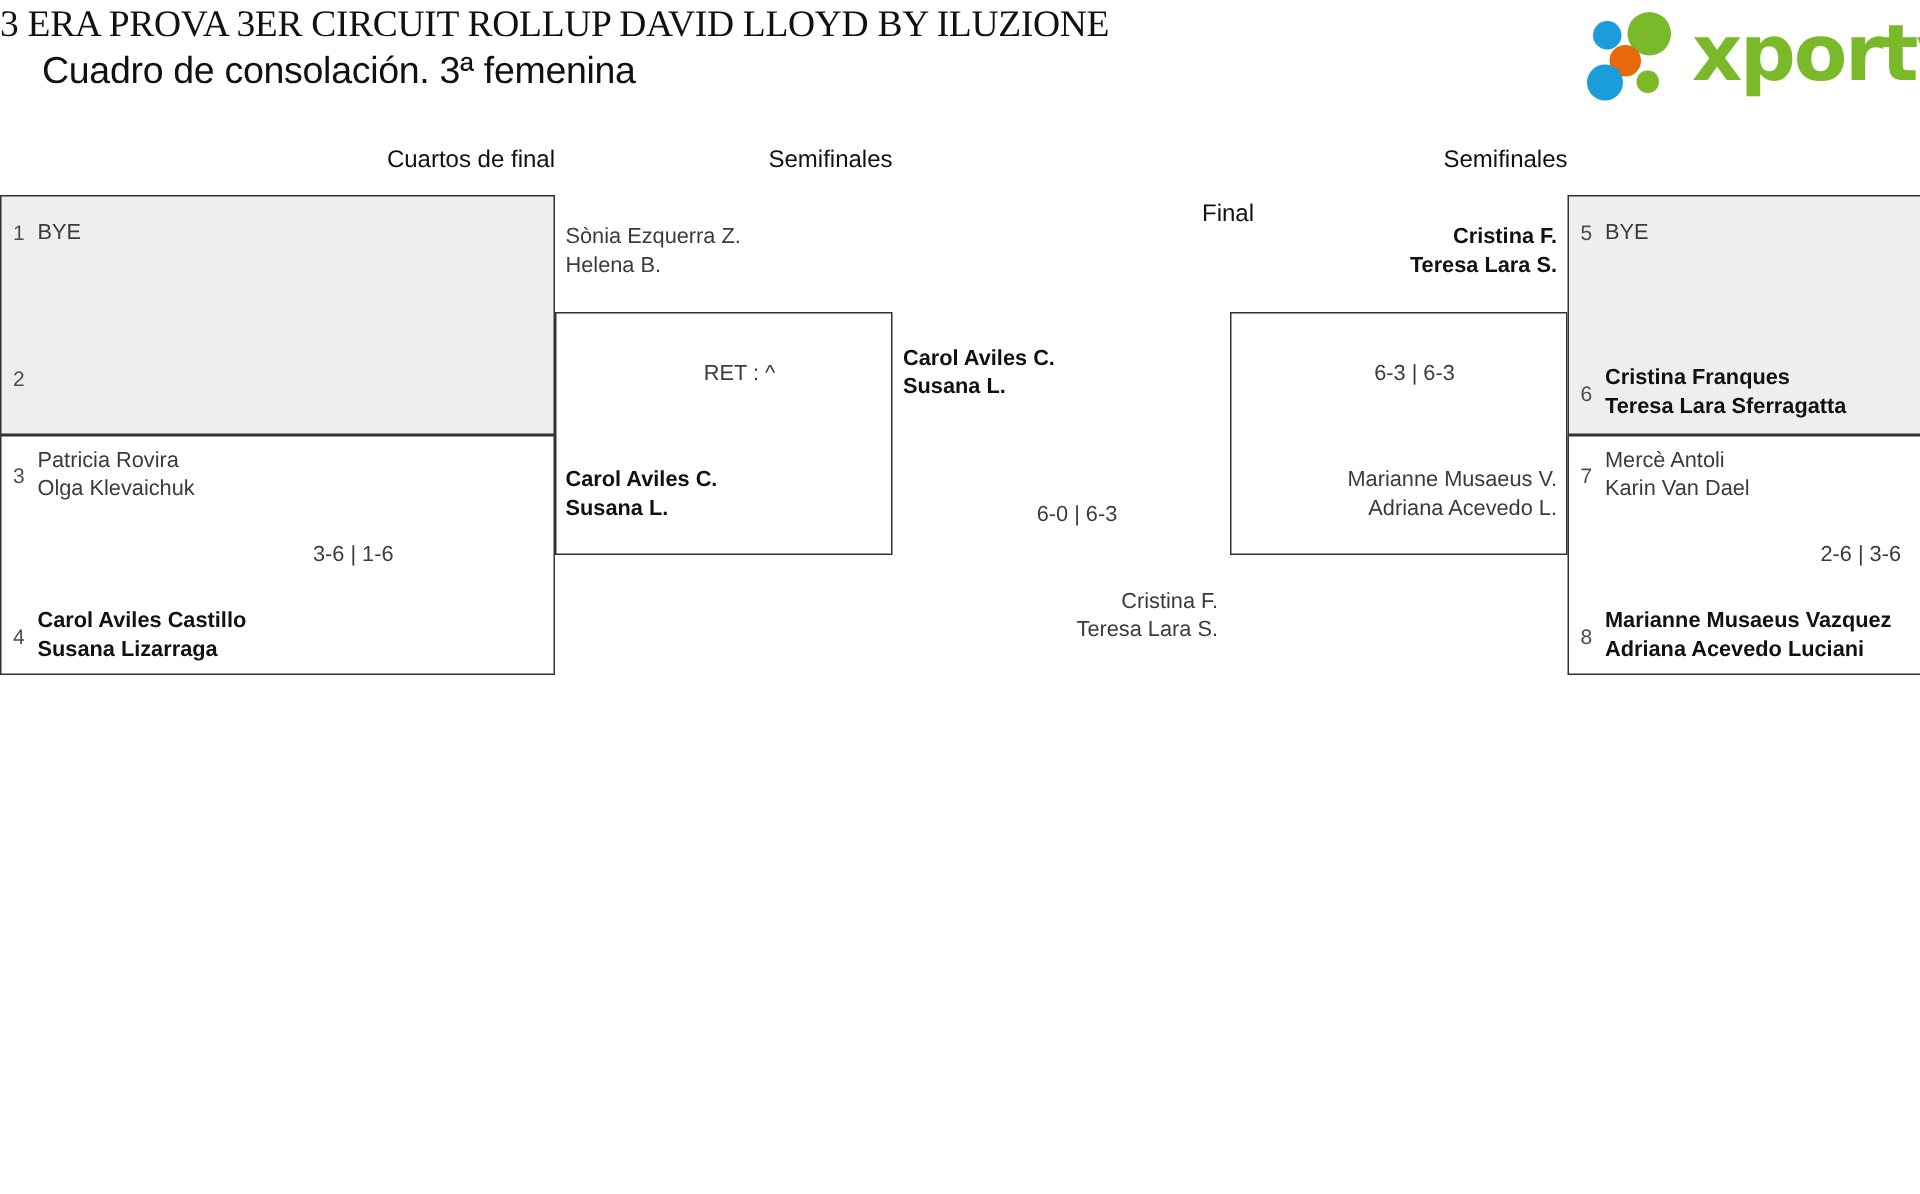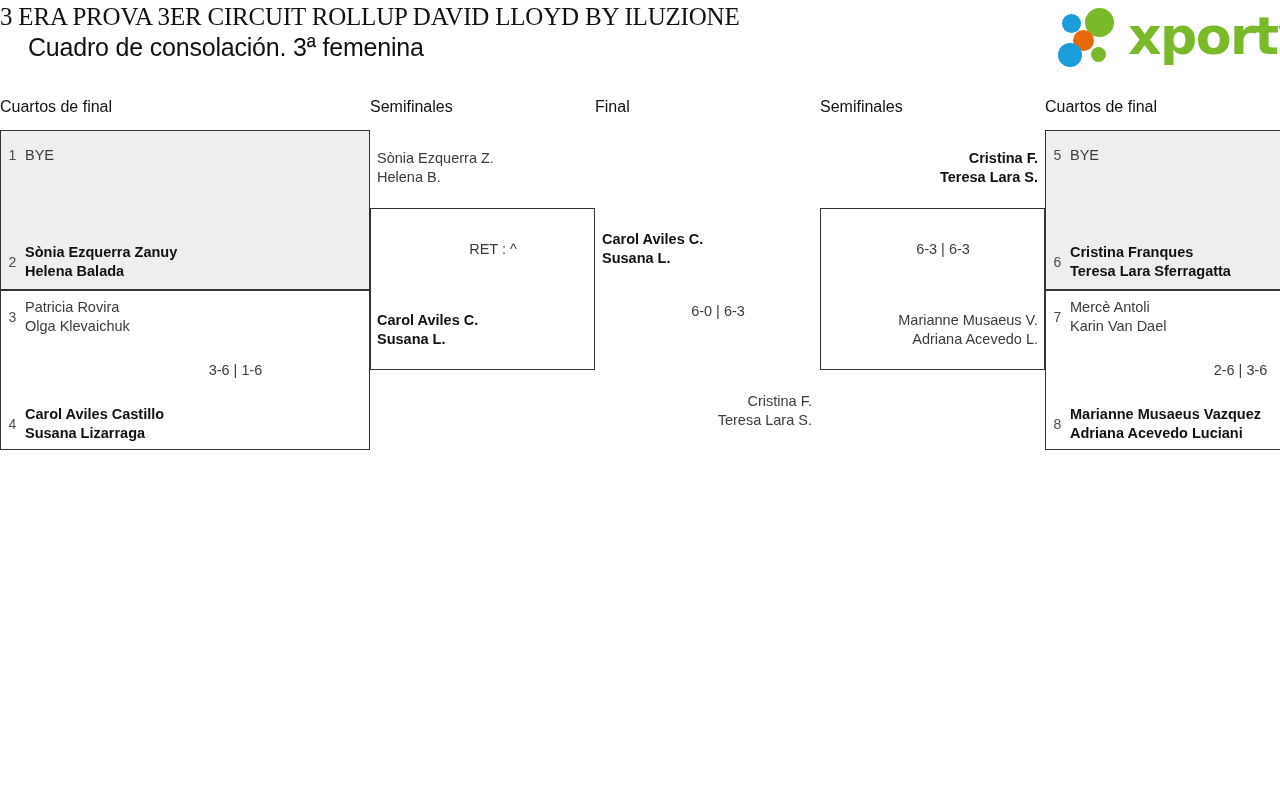"Cuartos de final" .round-header { text-align: left -> right }
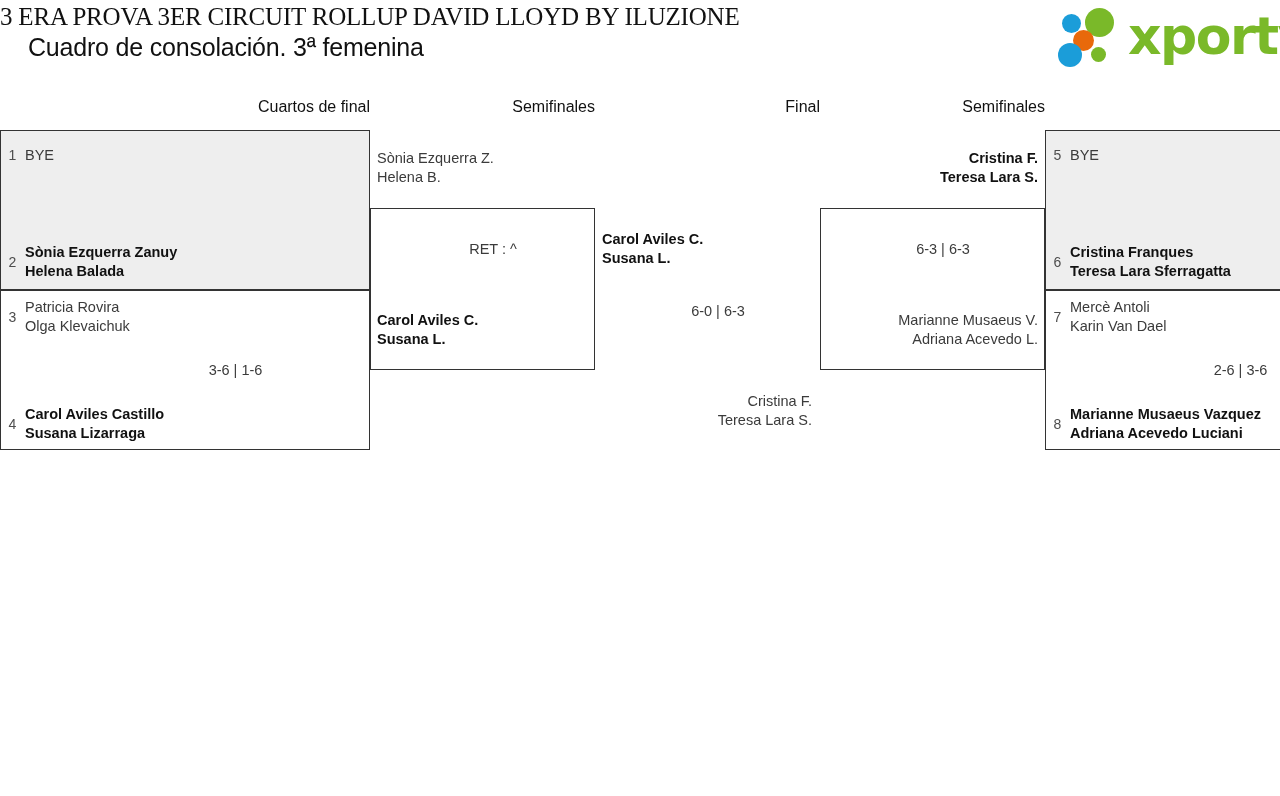"Final" div.round-header { left: 595px -> 611px; margin-top: none -> 36px }
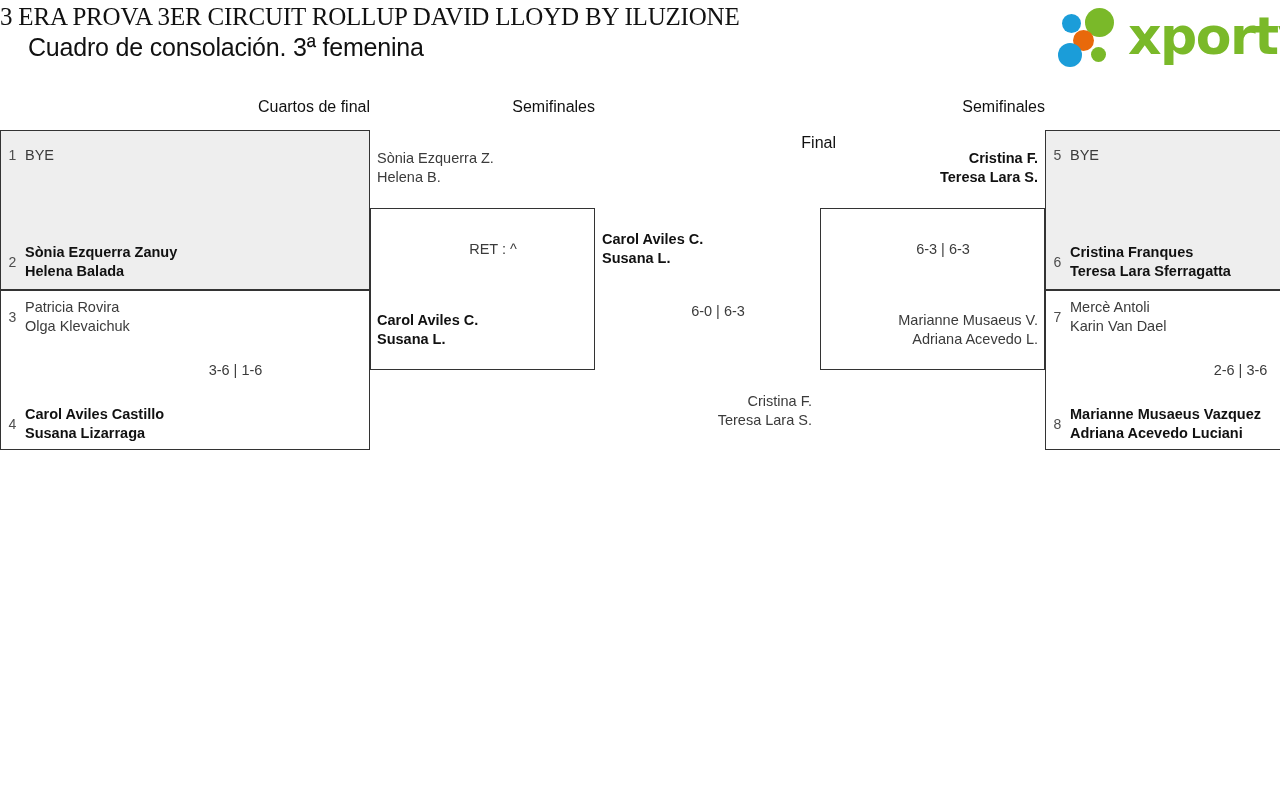"Sònia Ezquerra Zanuy" span.names { html: <span> <span>Sònia Ezquerra Zanuy</span> <span>Helena Balada</span> </span> -> none }
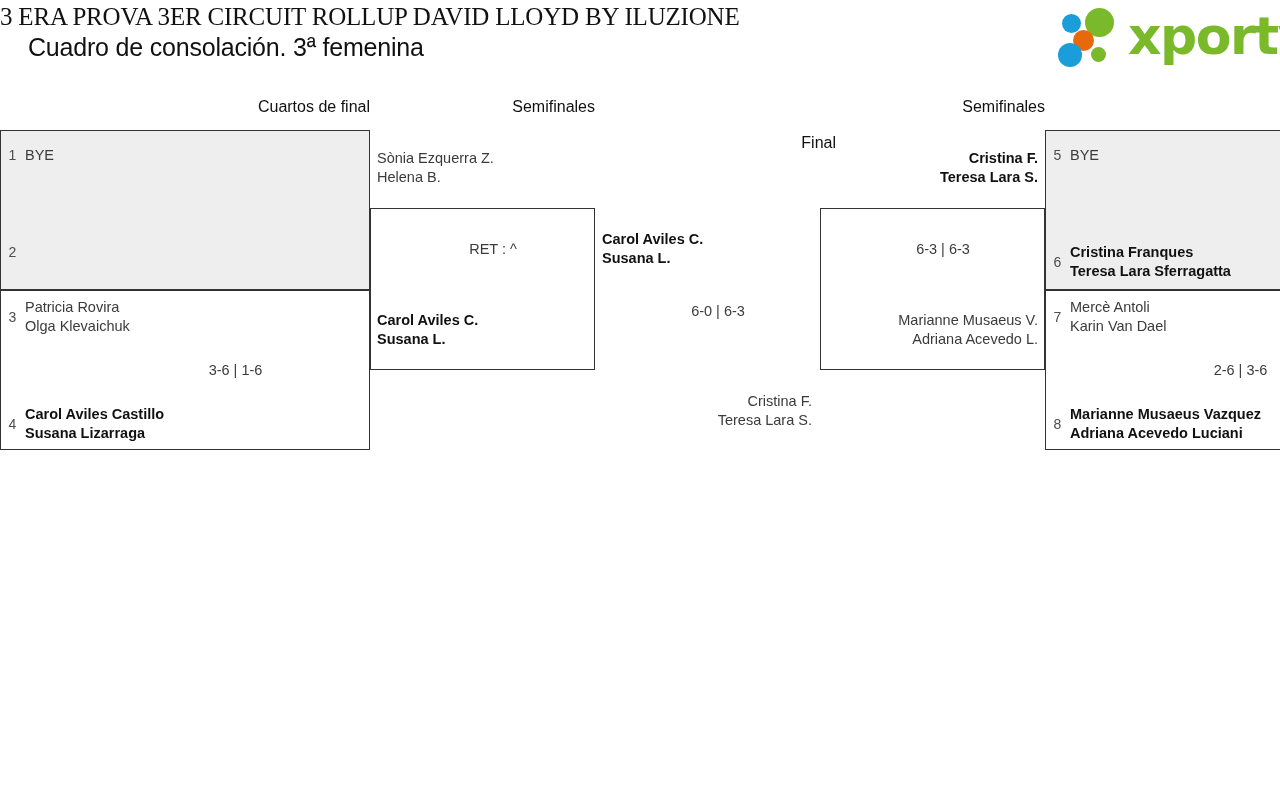"6-0 | 6-3" div.score { top: 302px -> 334px }
